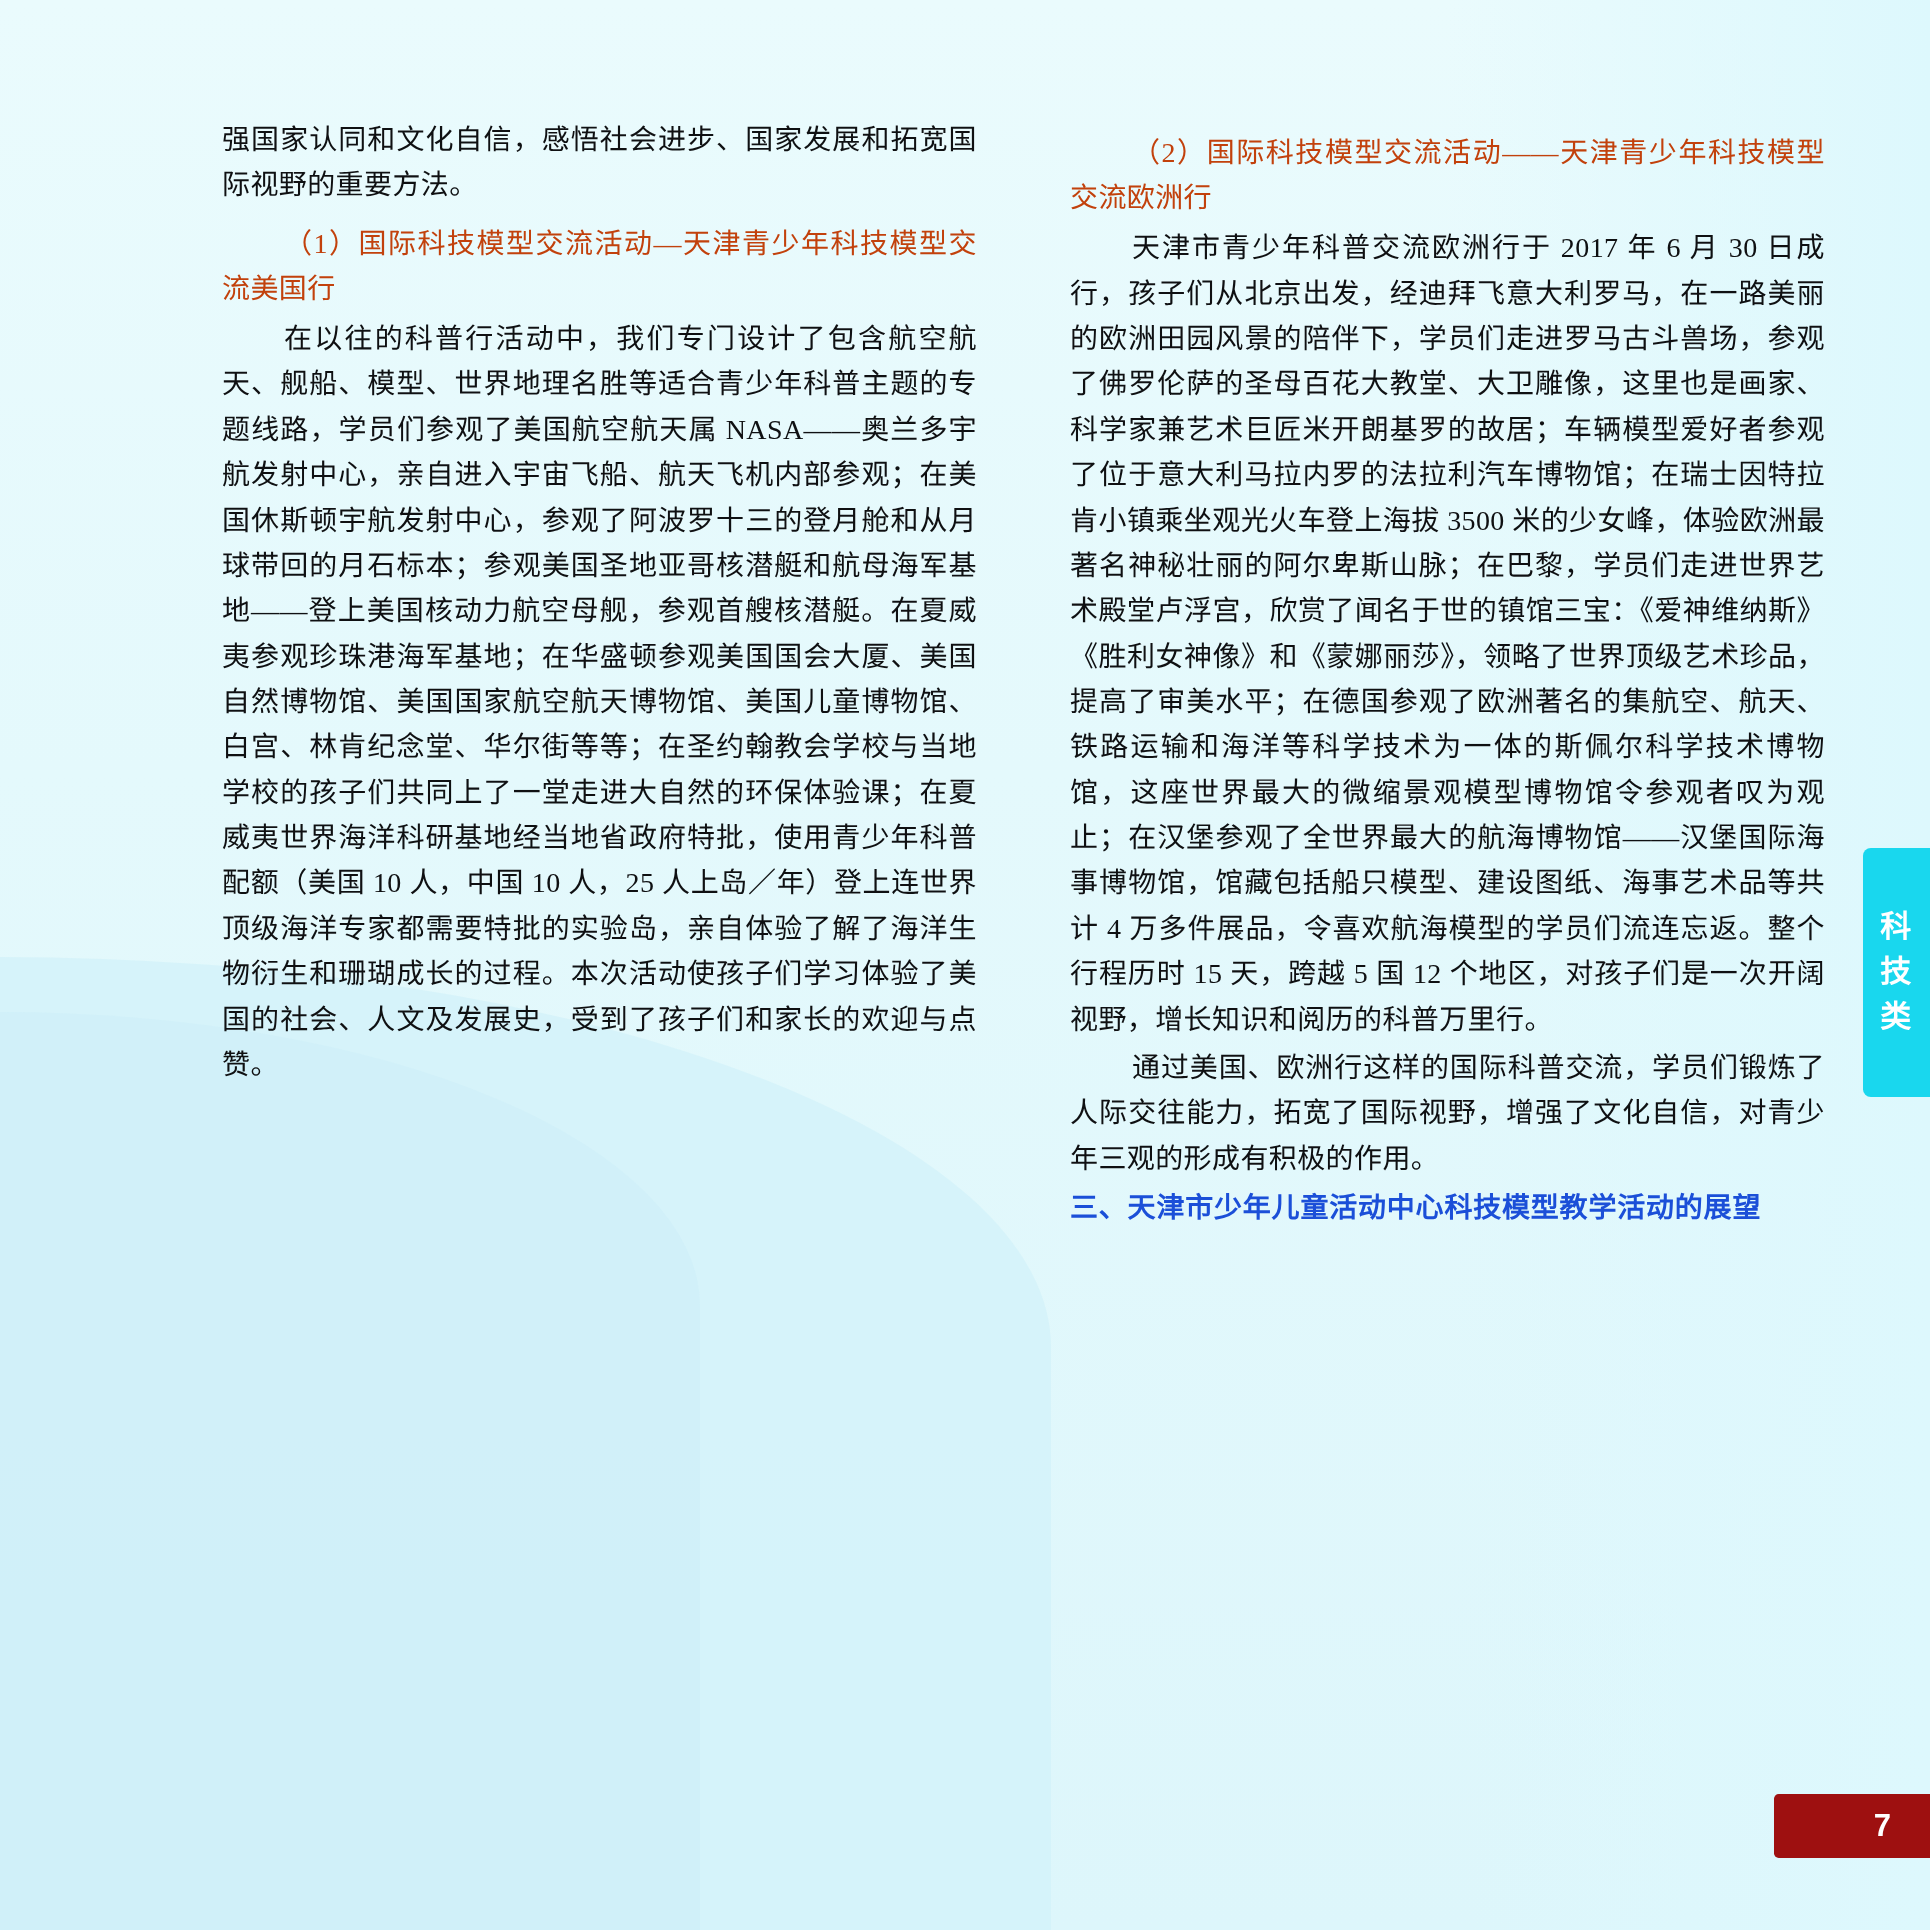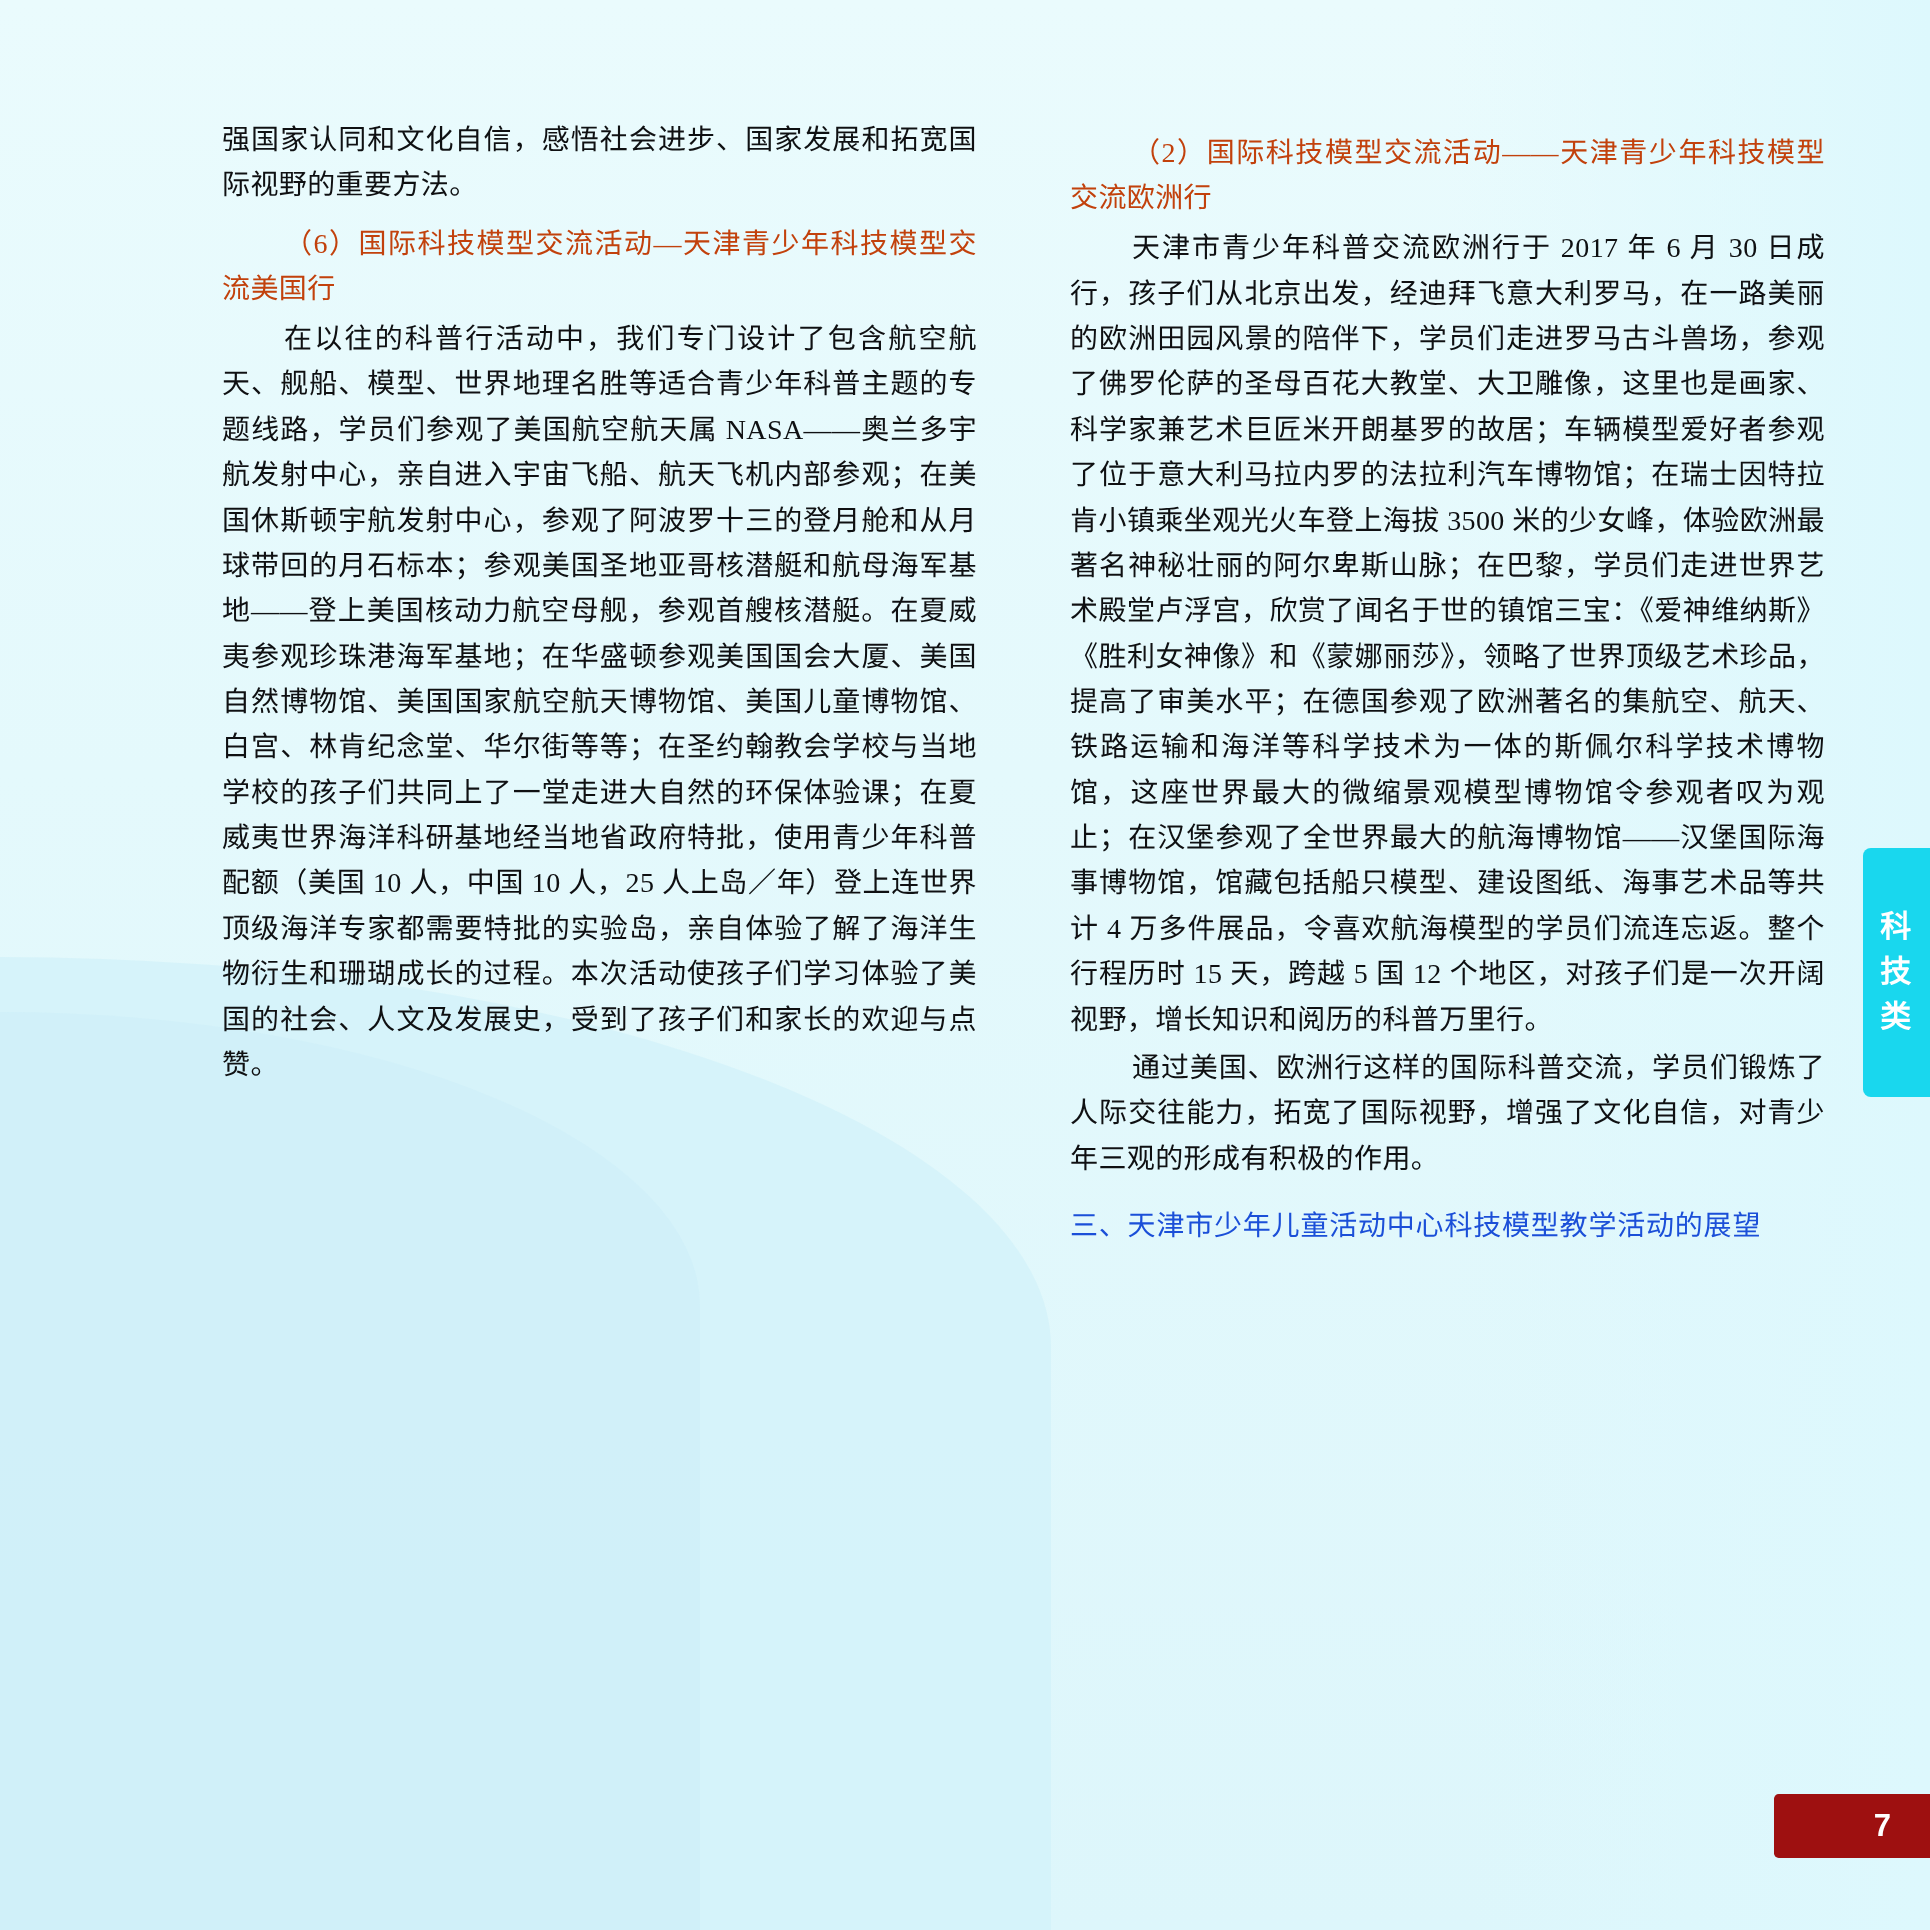"（6）国际科技模型交流活动—天津青少年科技模型交流美国行" p.sub-head { text: 6 -> 1 }
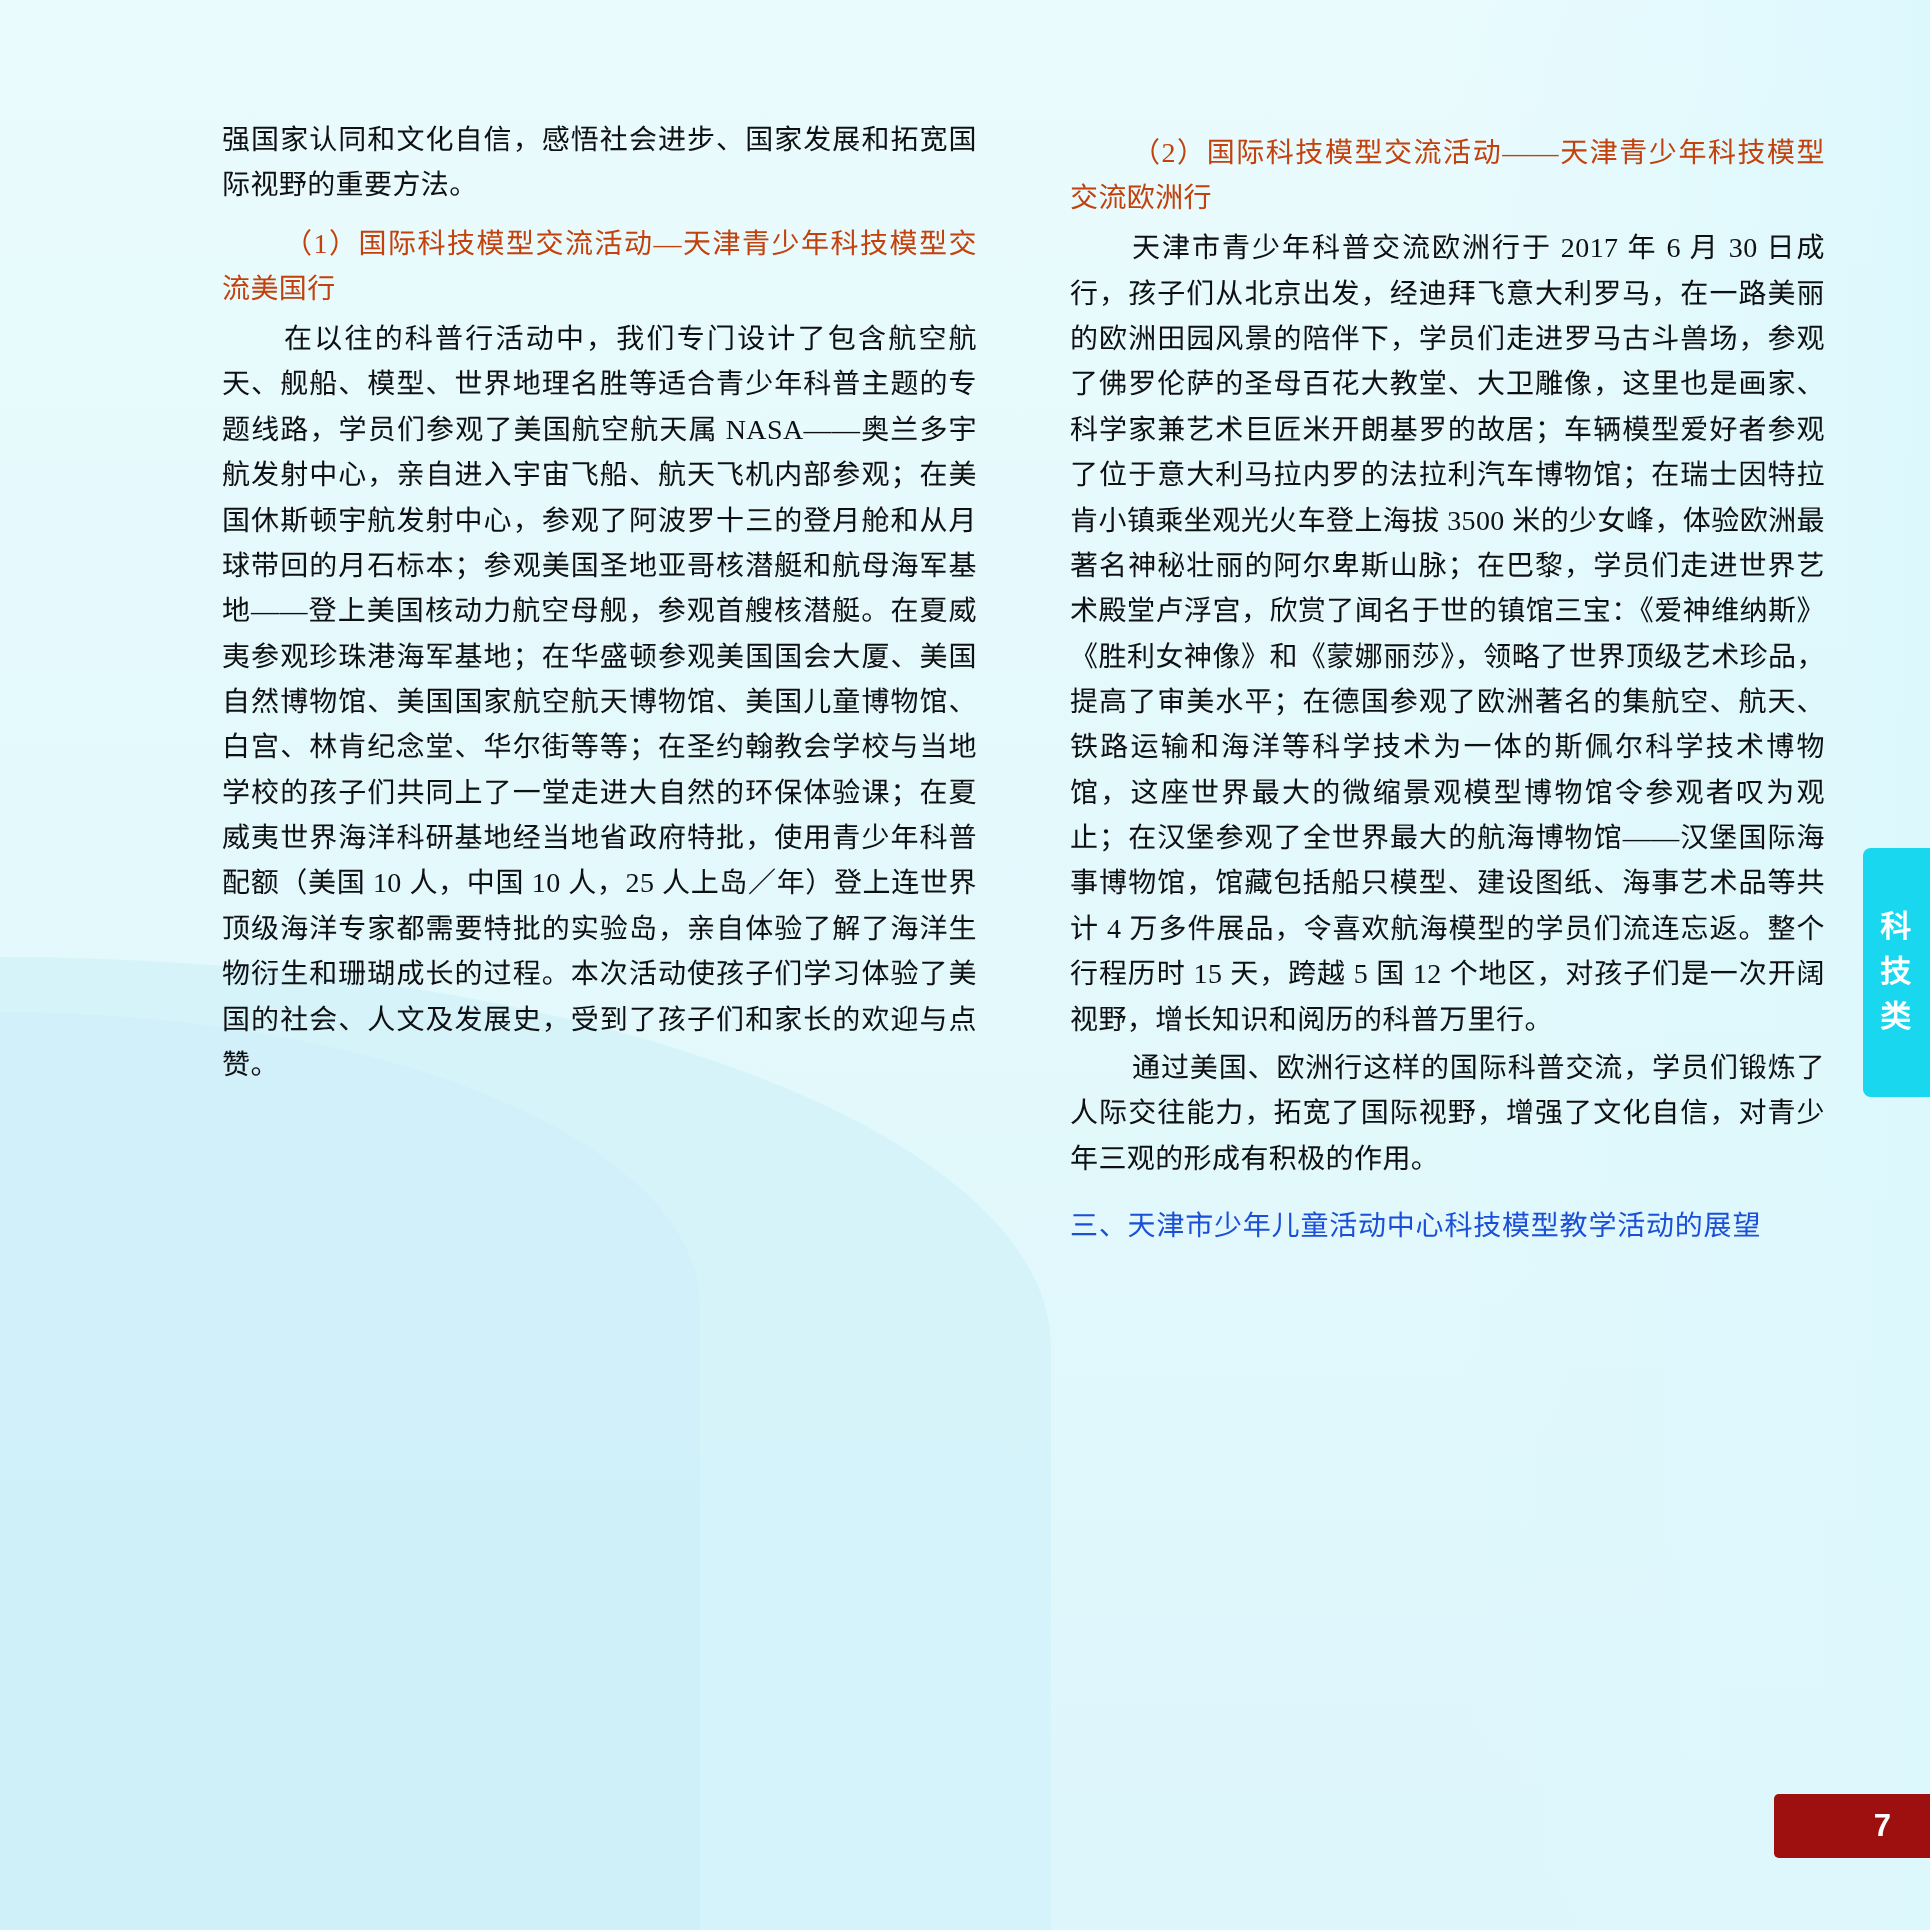"三、天津市少年儿童活动中心科技模型教学活动的展望" p.section-head { font-weight: normal -> bold; margin-top: 22px -> 4px }
